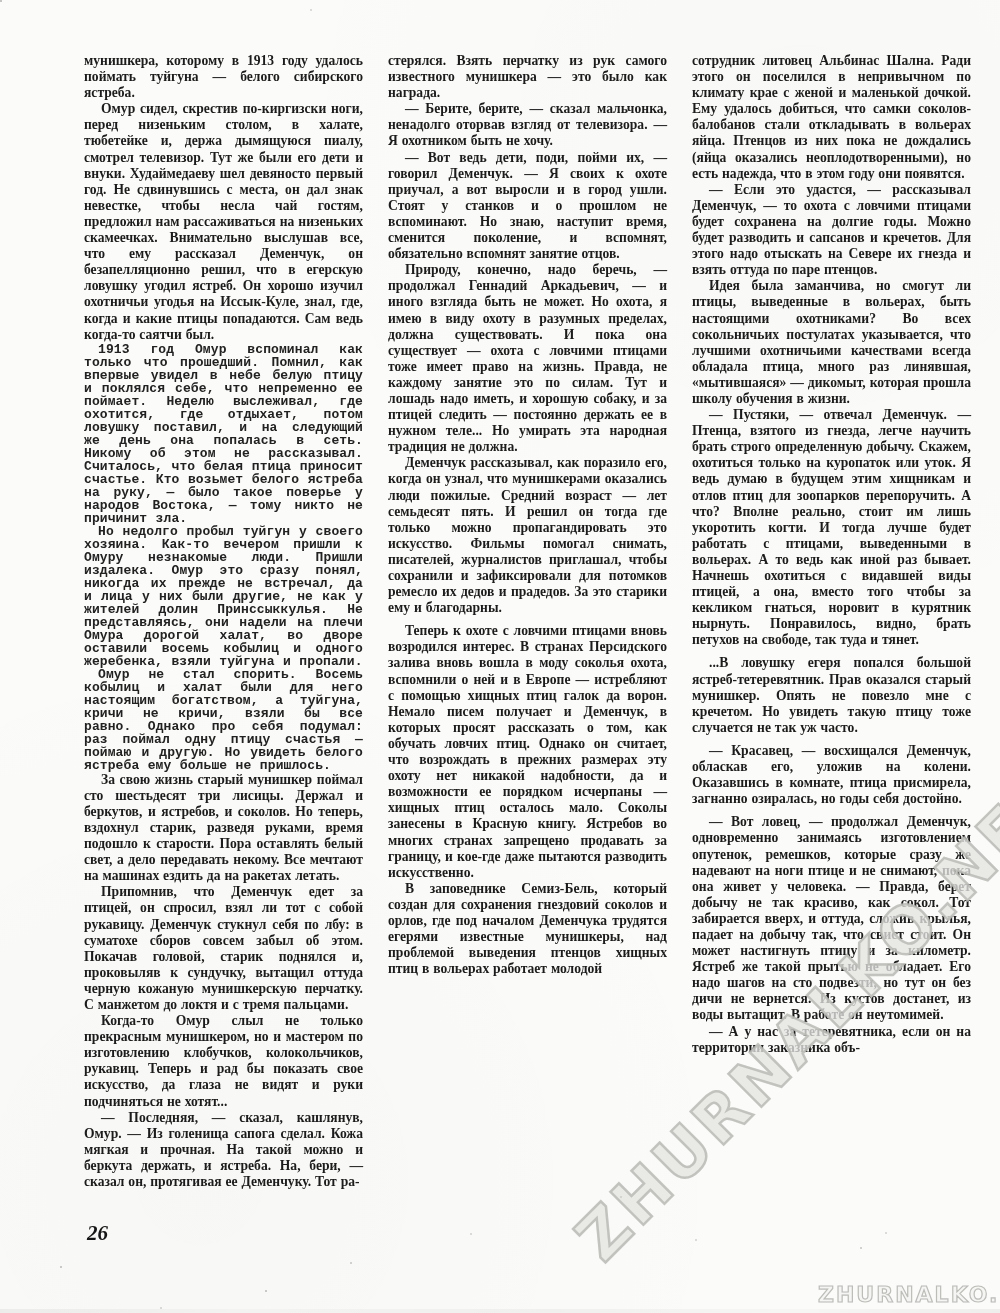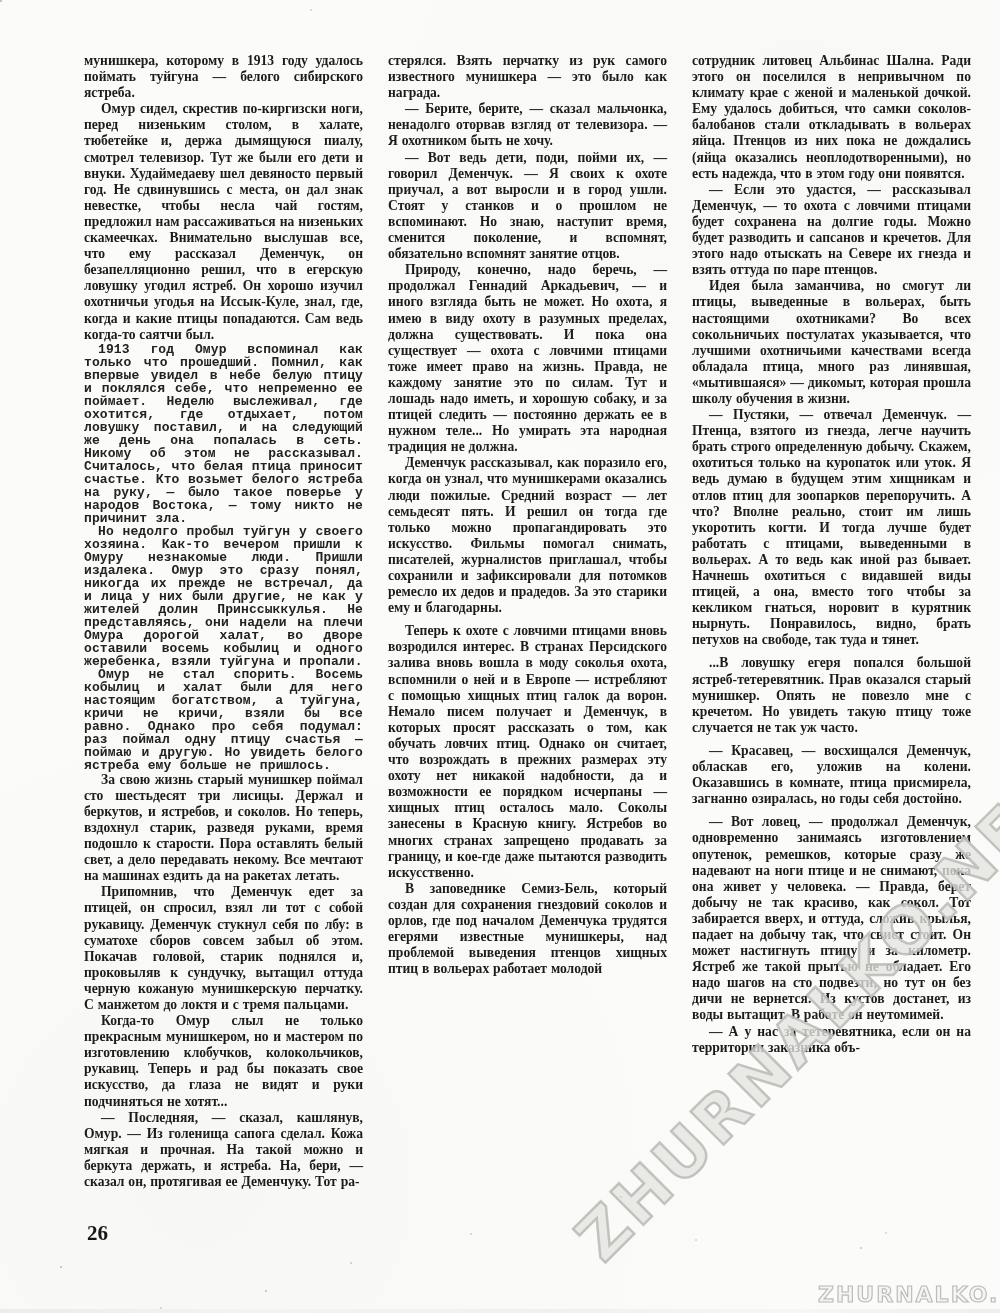"26" .page-number { font-style: none -> italic }
